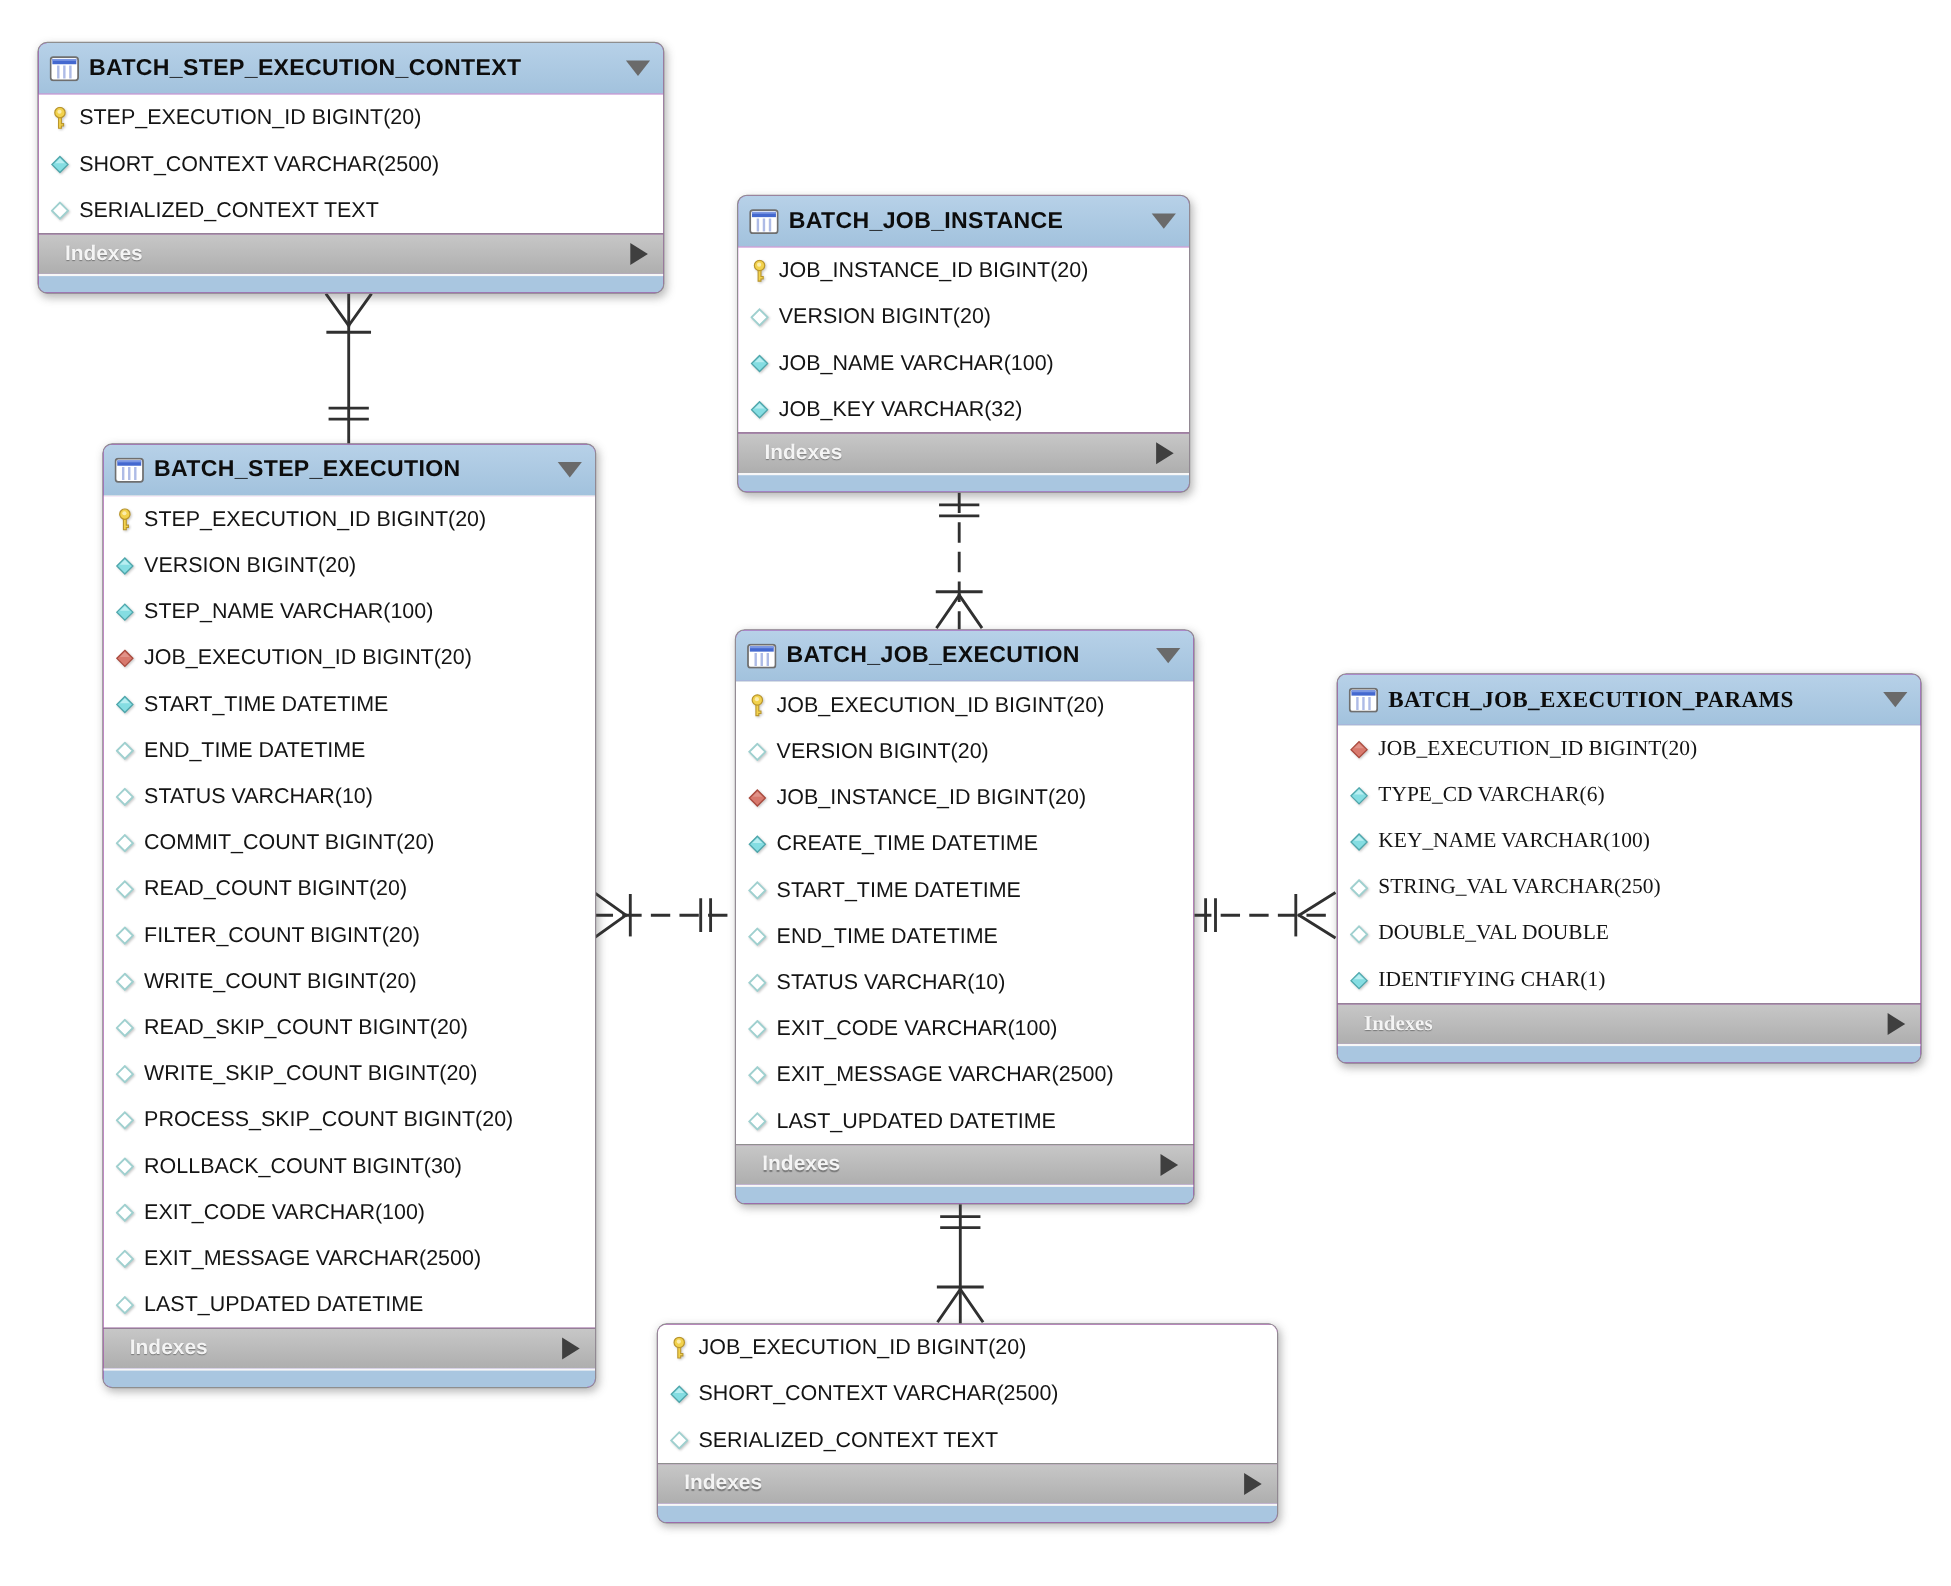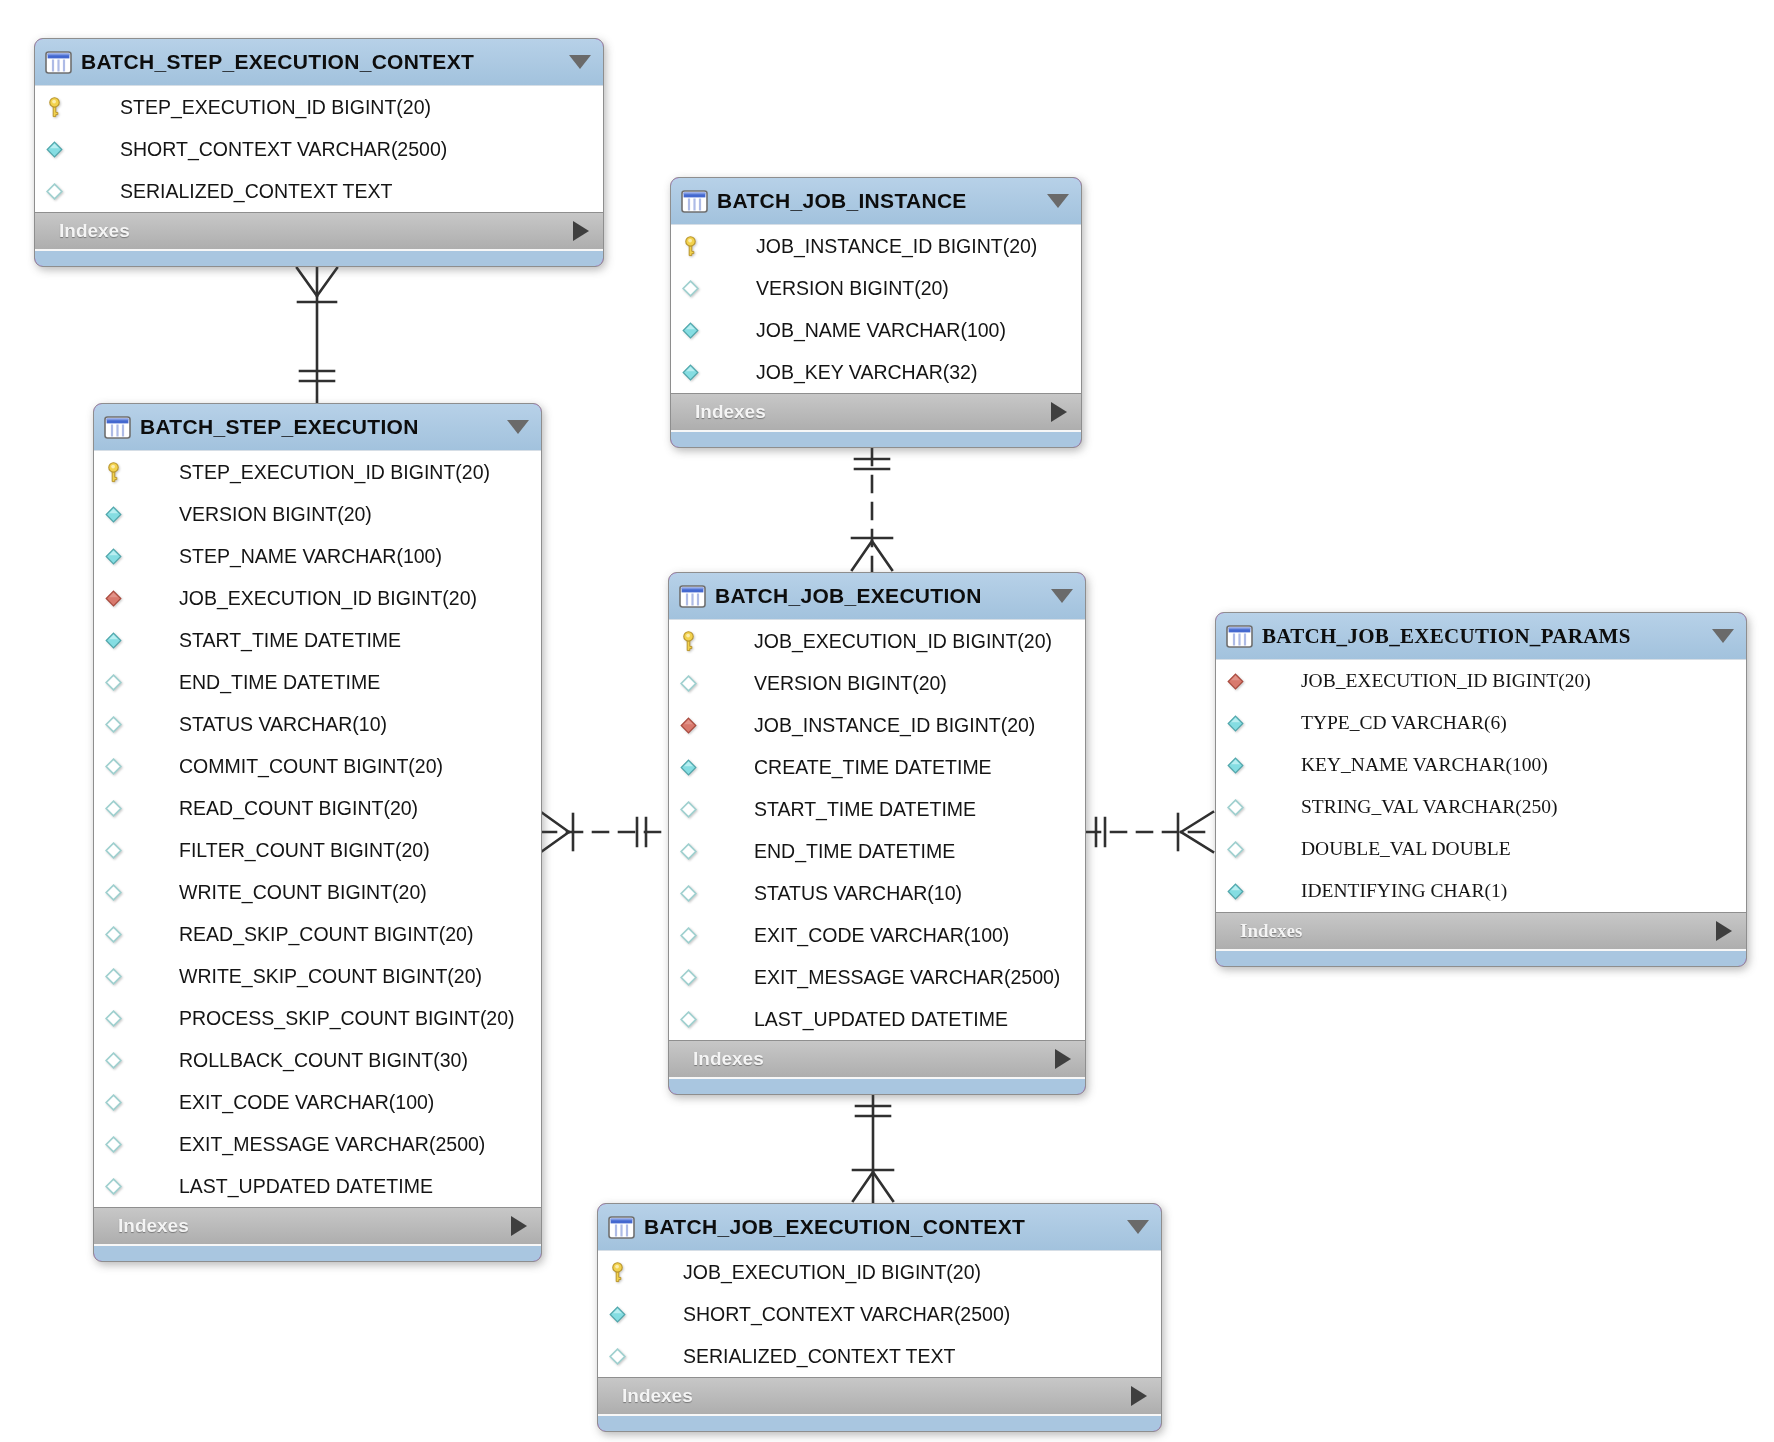"STEP_EXECUTION_ID BIGINT(20)" .tbl-row { gap: 48px -> none }
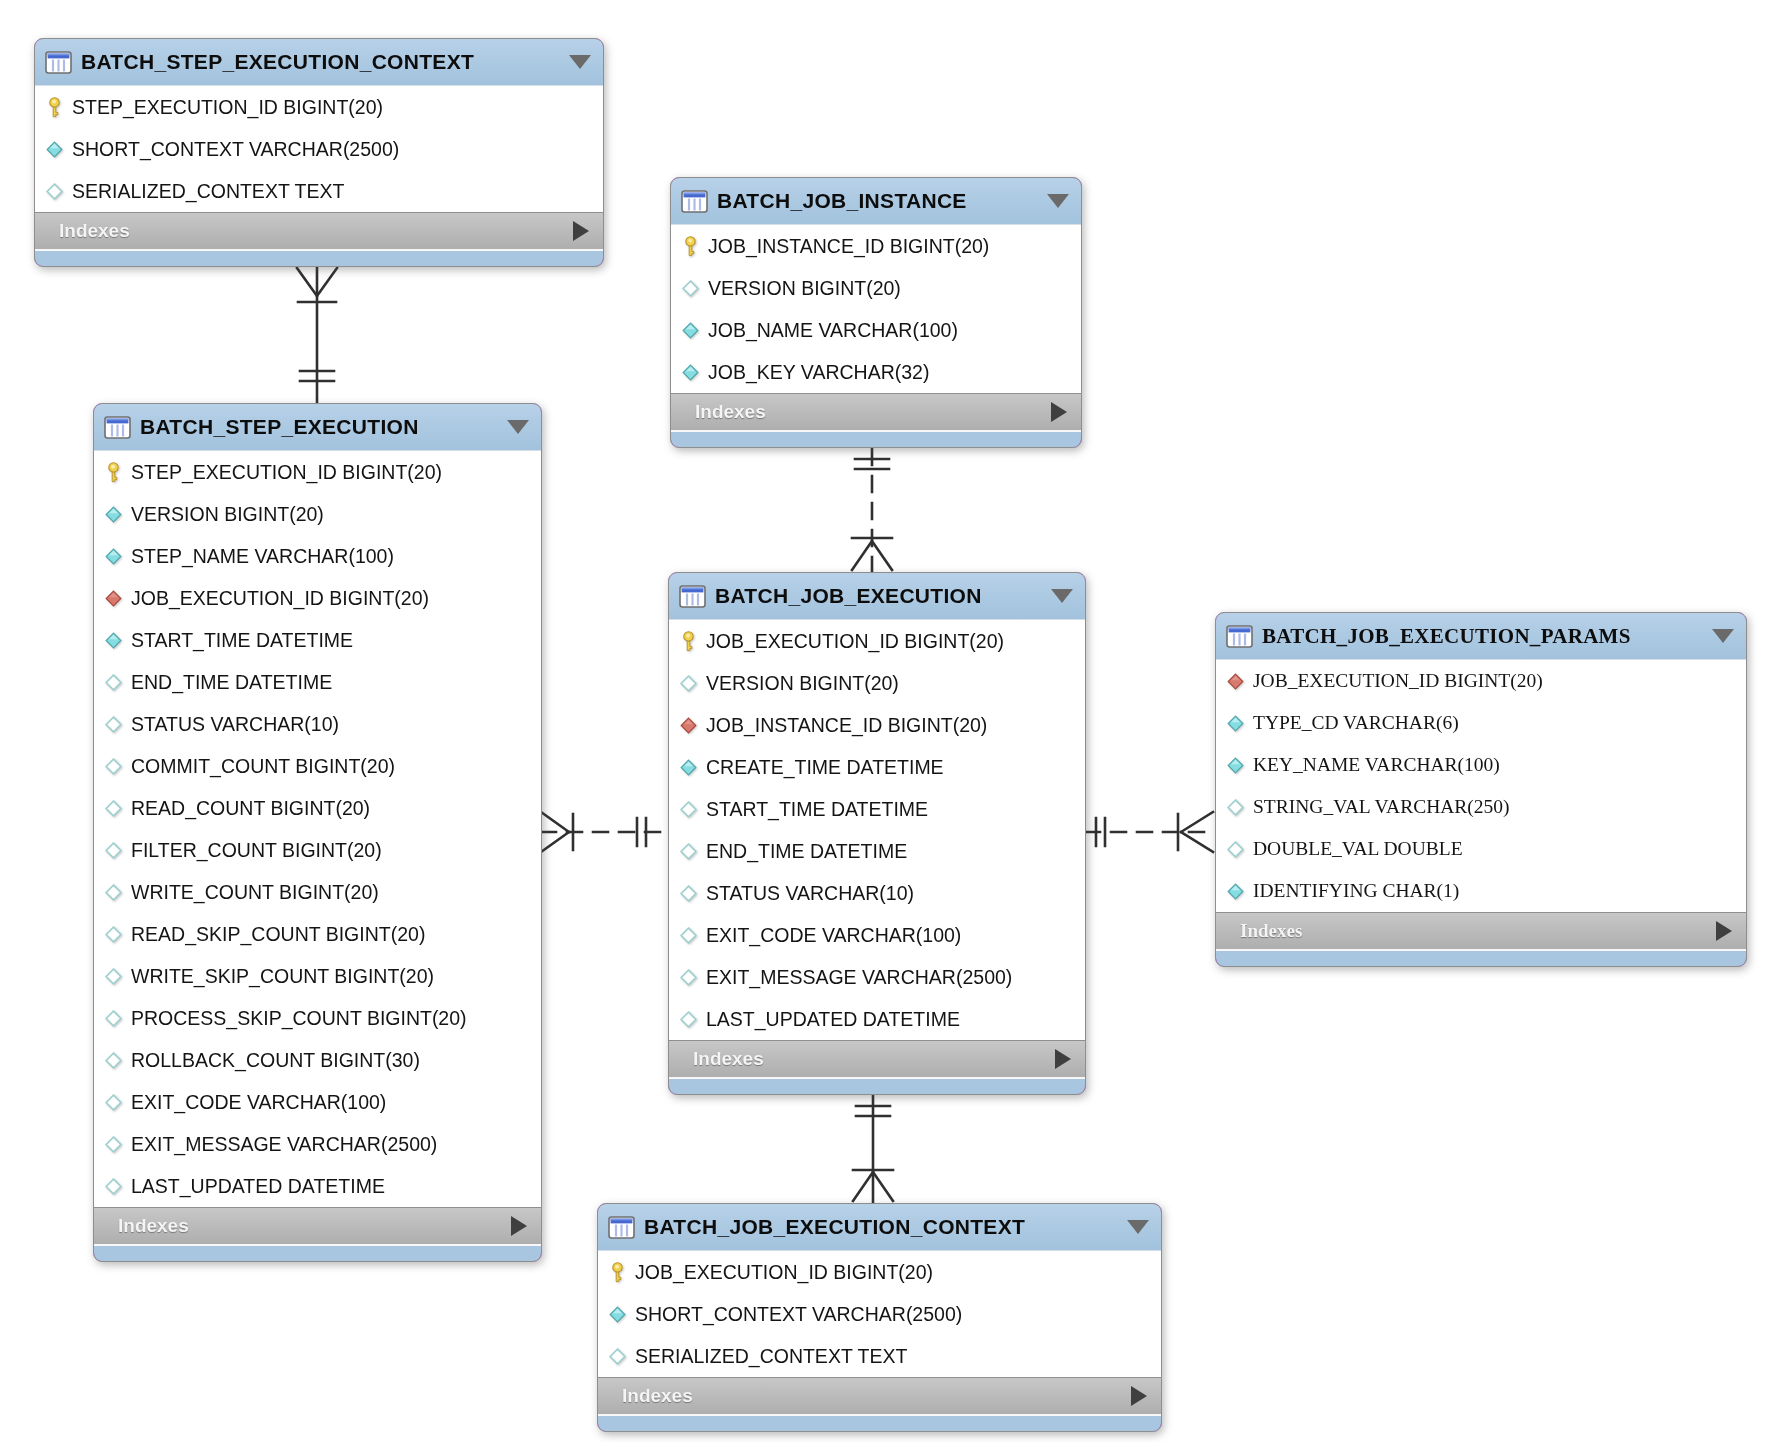"BATCH_JOB_EXECUTION_CONTEXT" div.tbl-header { html: <div> <span> <svg> <rect></rect> <rect></rect> <rect></rect> <g> <line></line> <line></line> <line></line> </g> </svg> </span> <span>BATCH_JOB_EXECUTION_CONTEXT</span> <div></div> </div> -> none }
